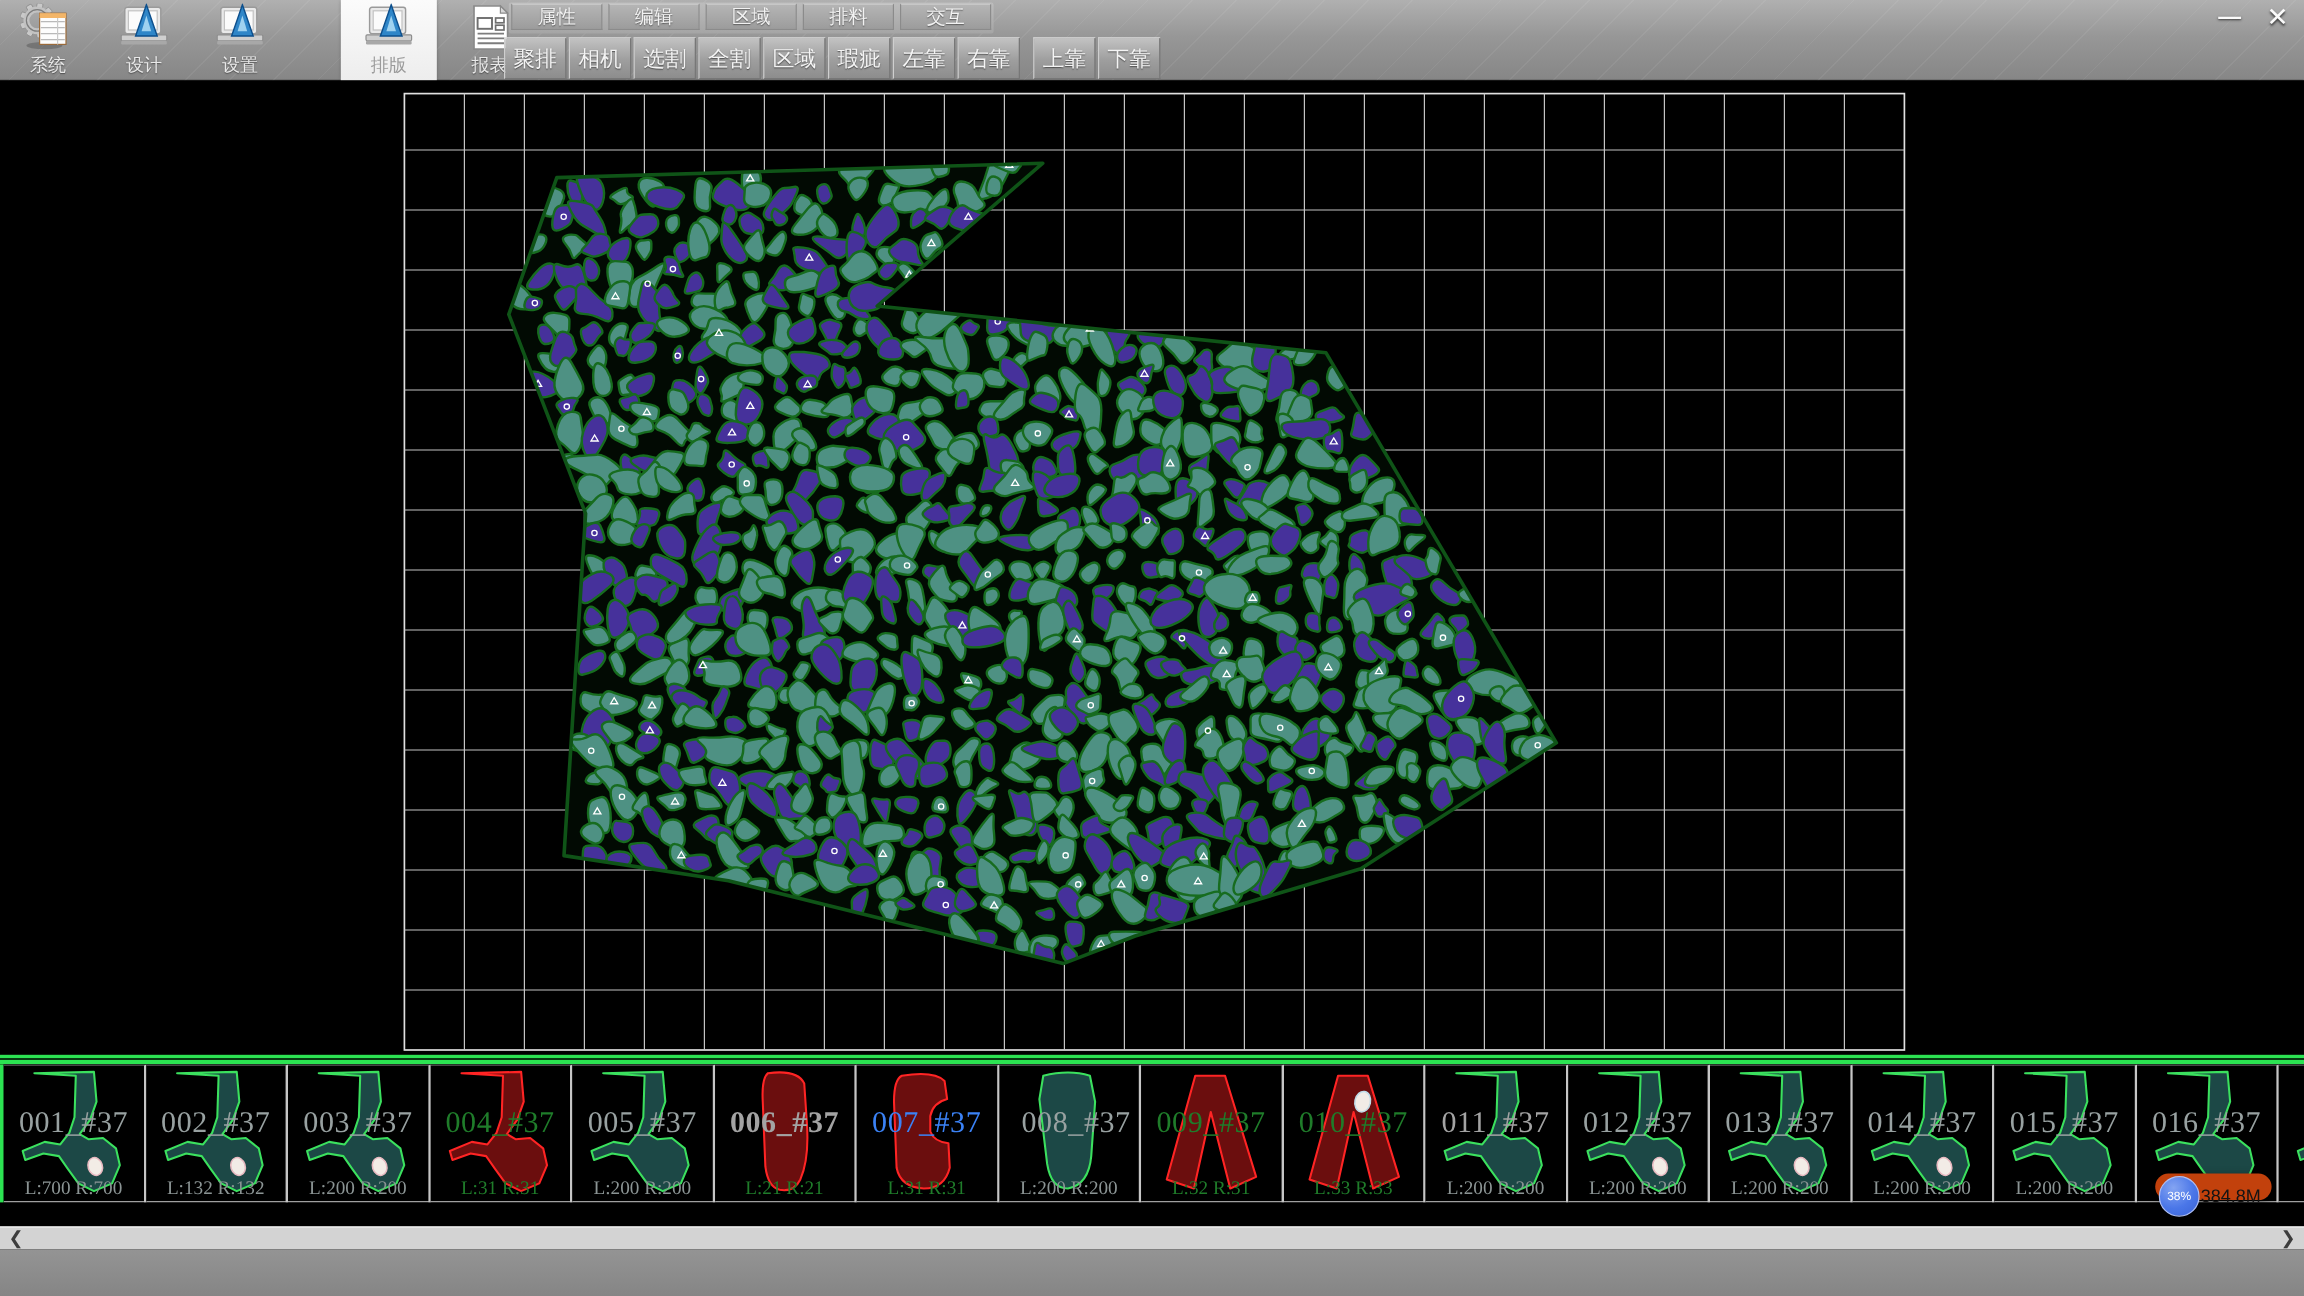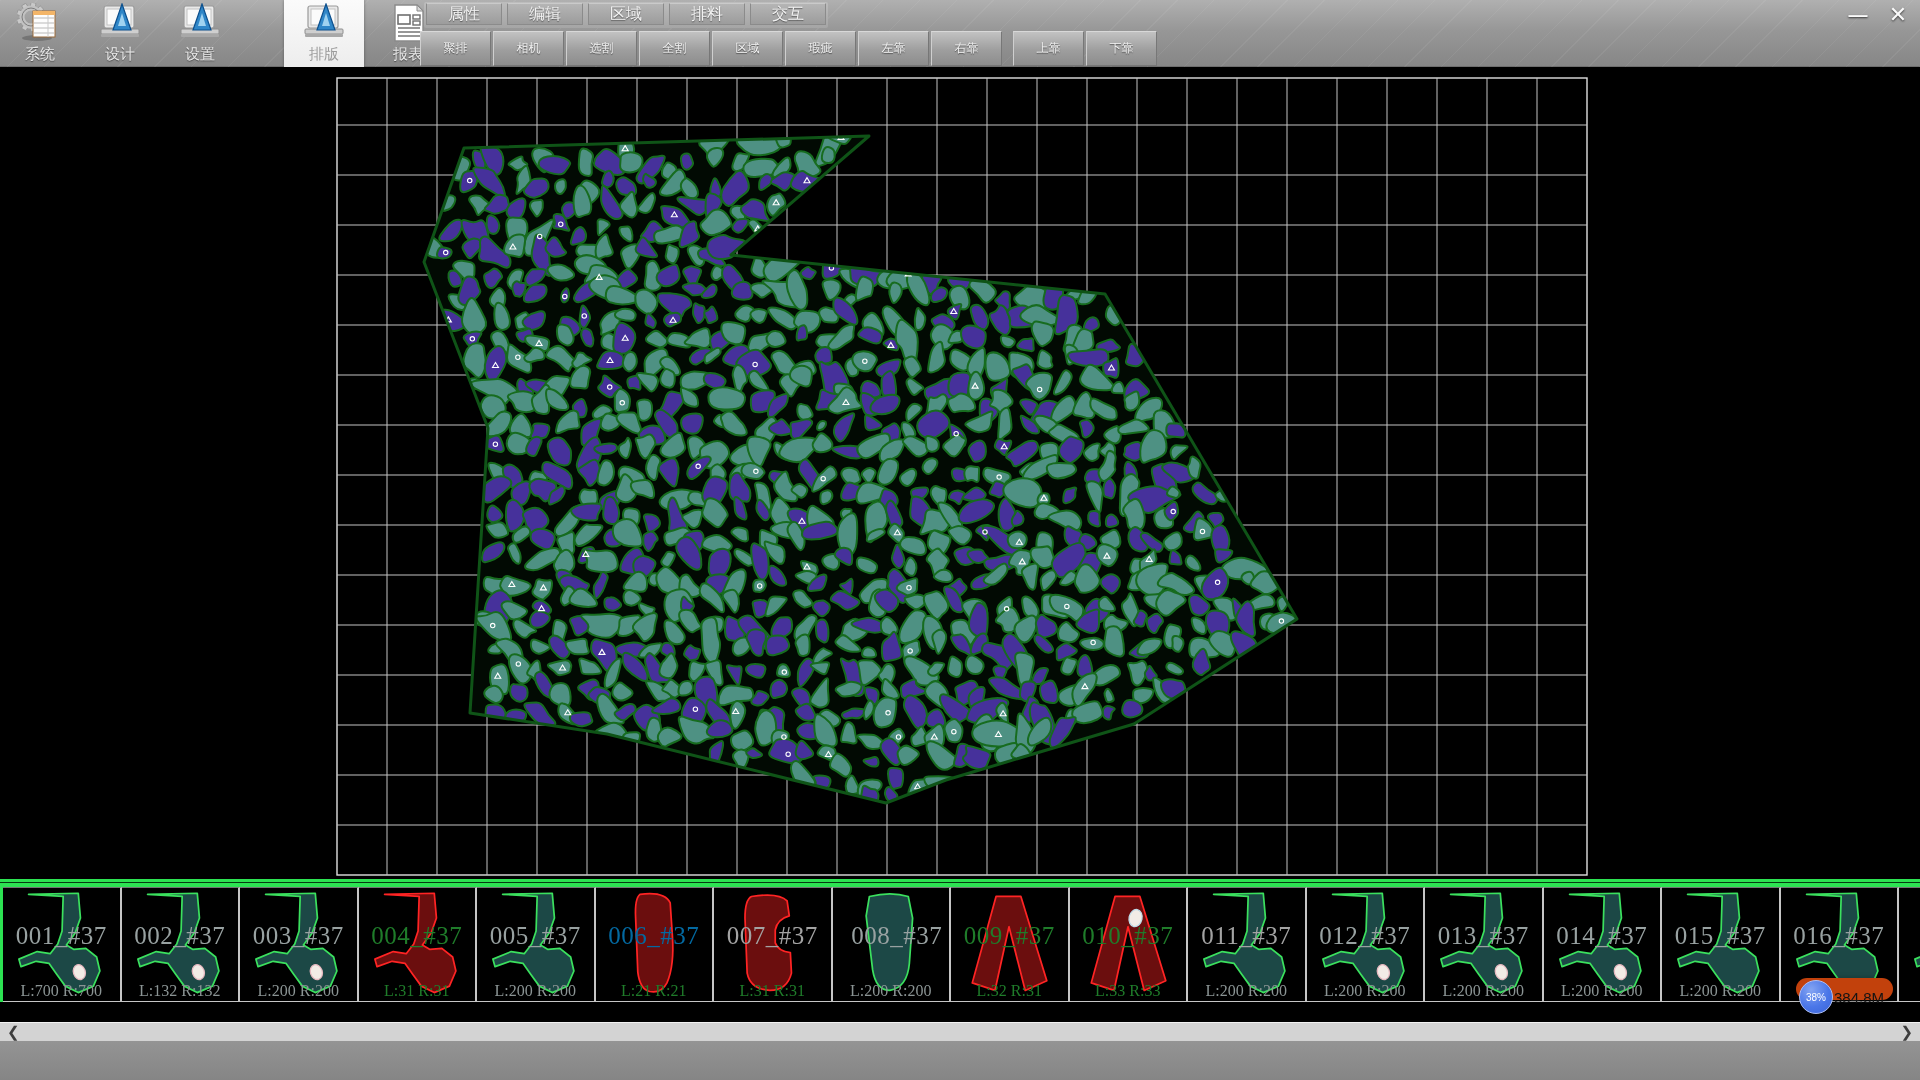"聚排" .toolbtn { font-size: 12px -> 18px; width: 71px -> 52px }
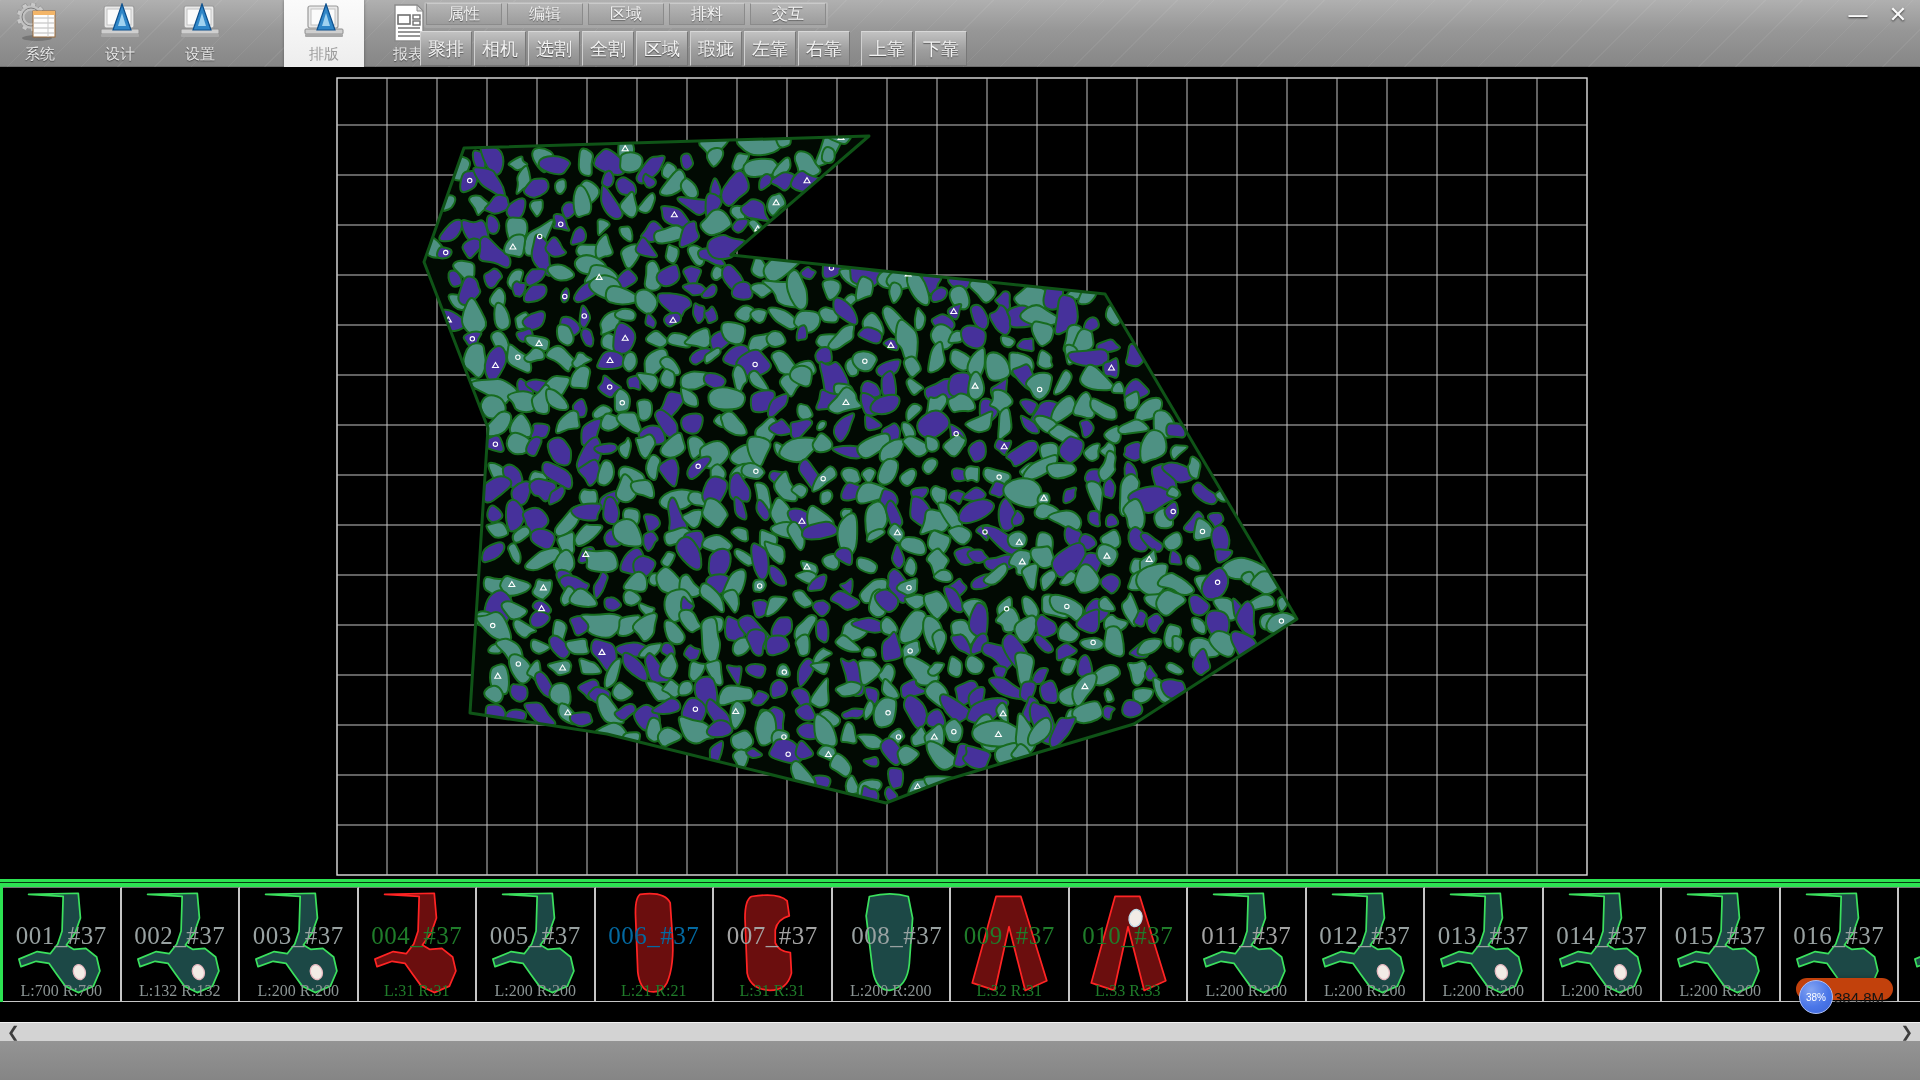"006_#37" div.pname { color: #0369a1 -> #a3a3a3; font-weight: none -> bold }
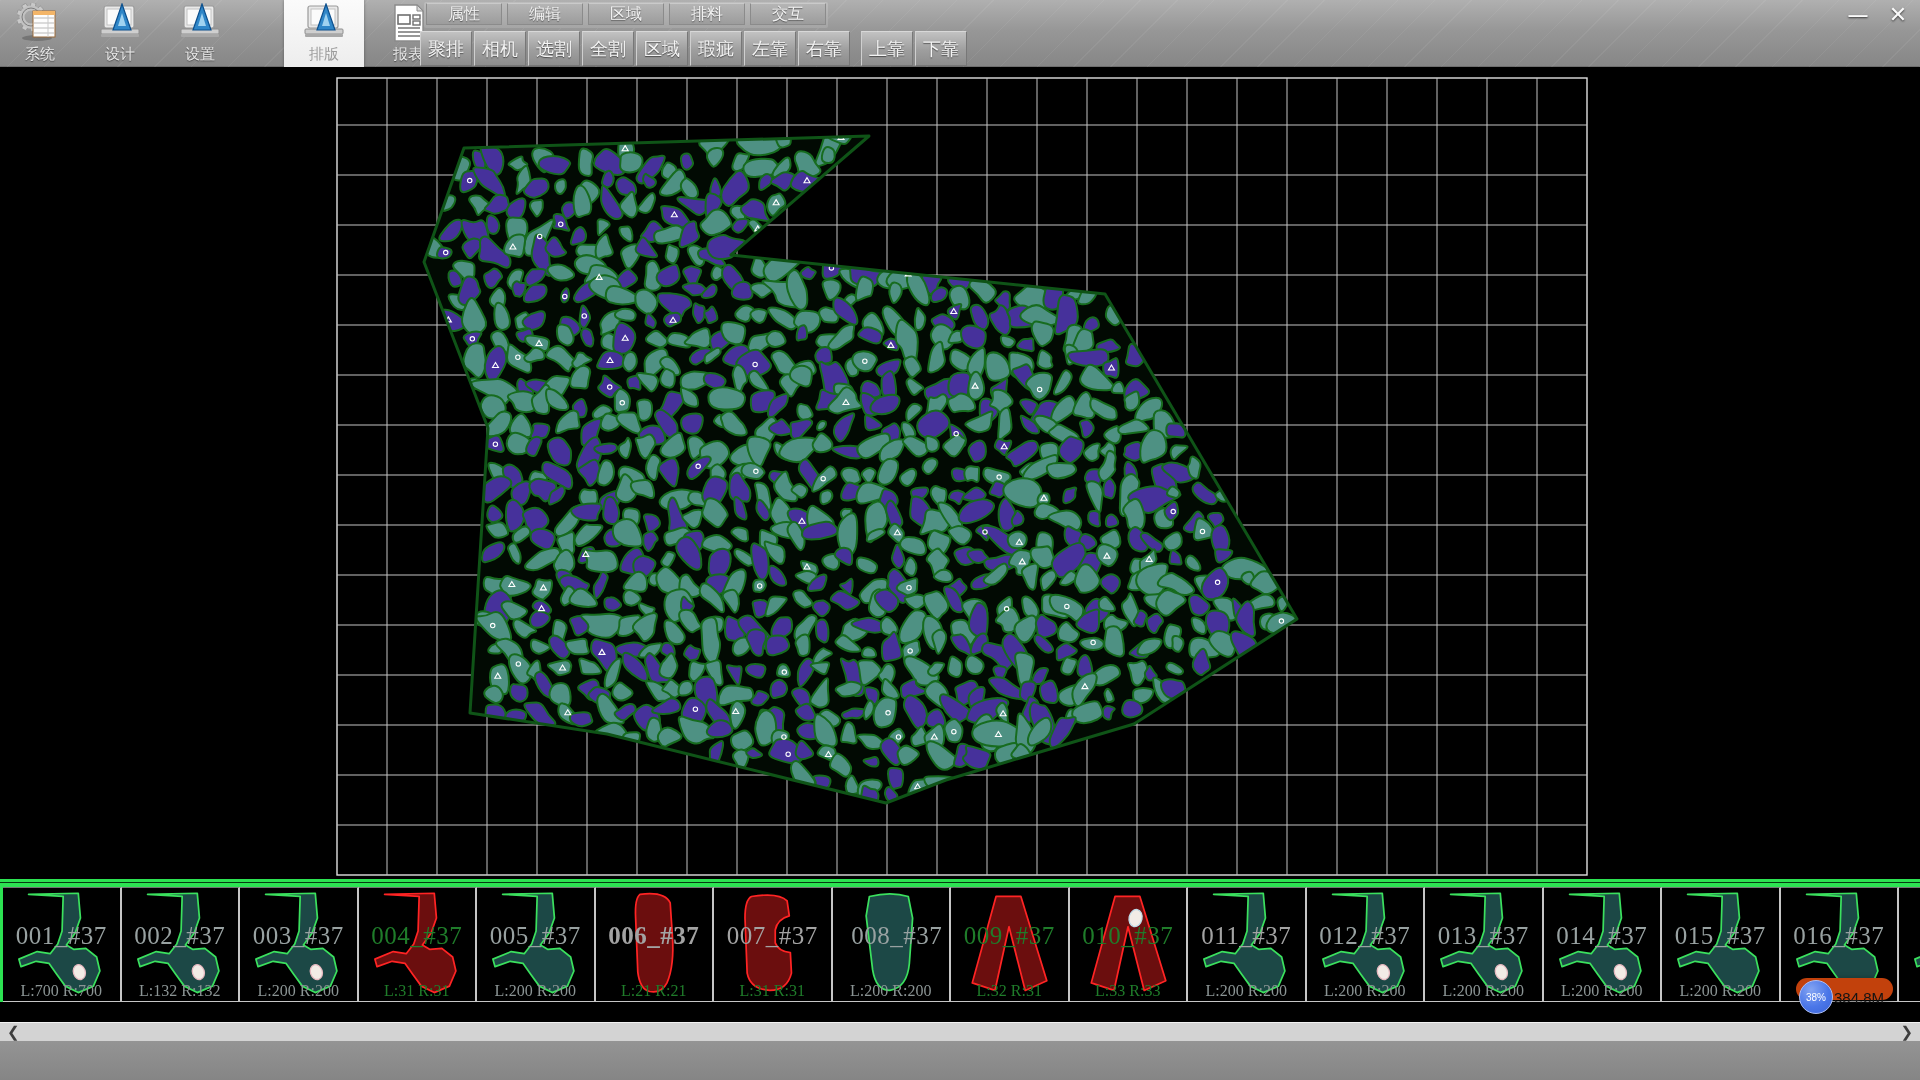"007_#37" div.pname { color: #a3a3a3 -> #3b82f6 }
